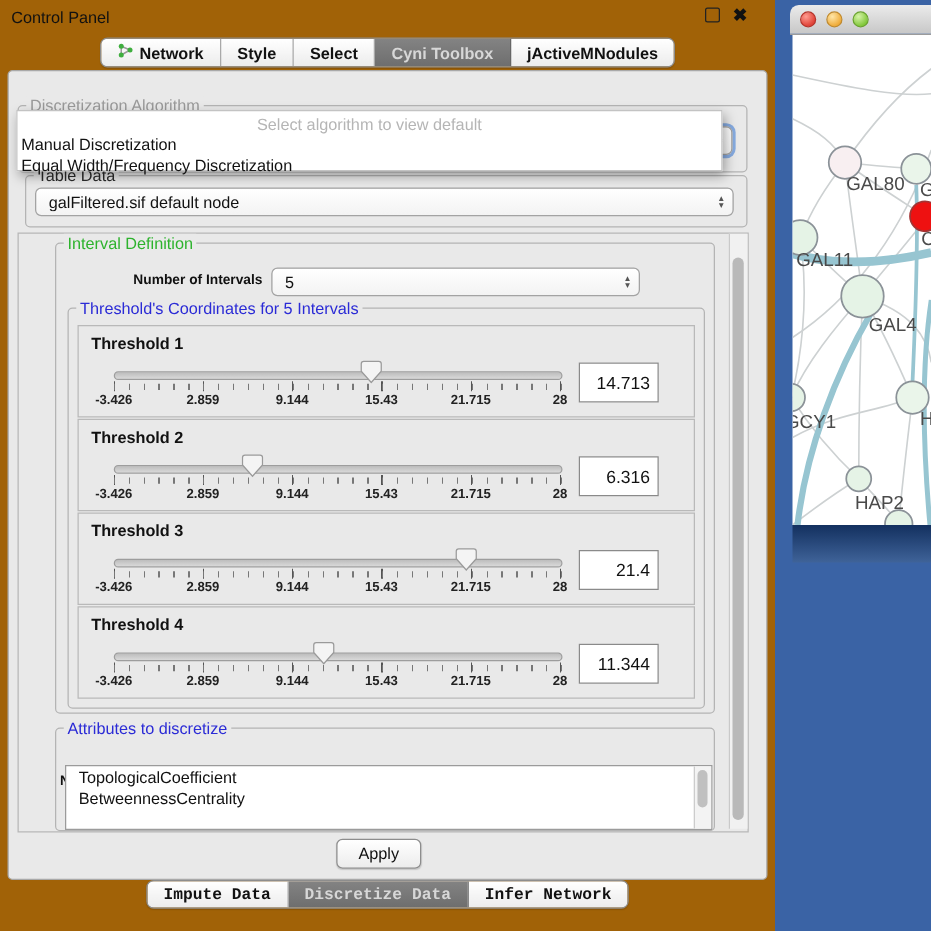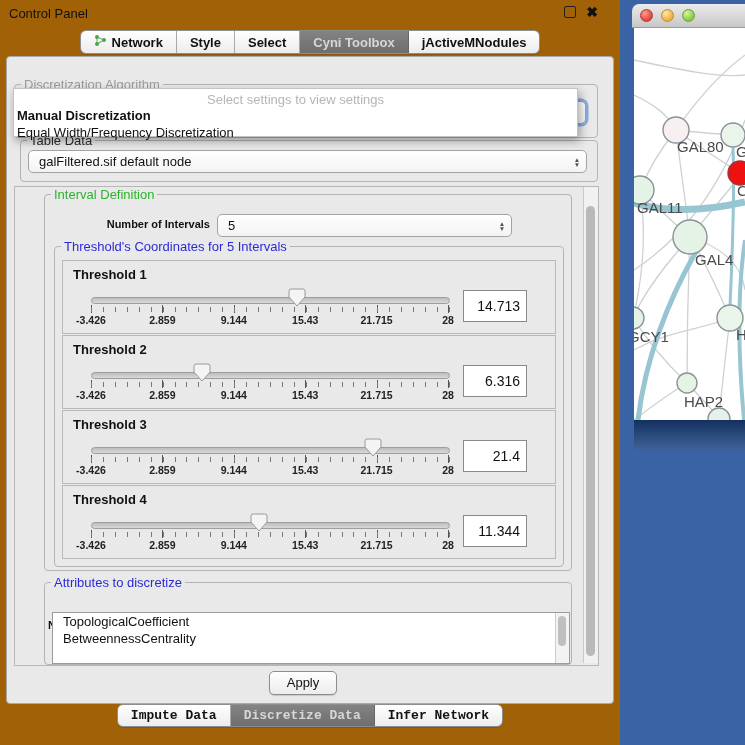"Select settings to view settings" div.popup-hint { text: settings to view settings -> algorithm to view default }
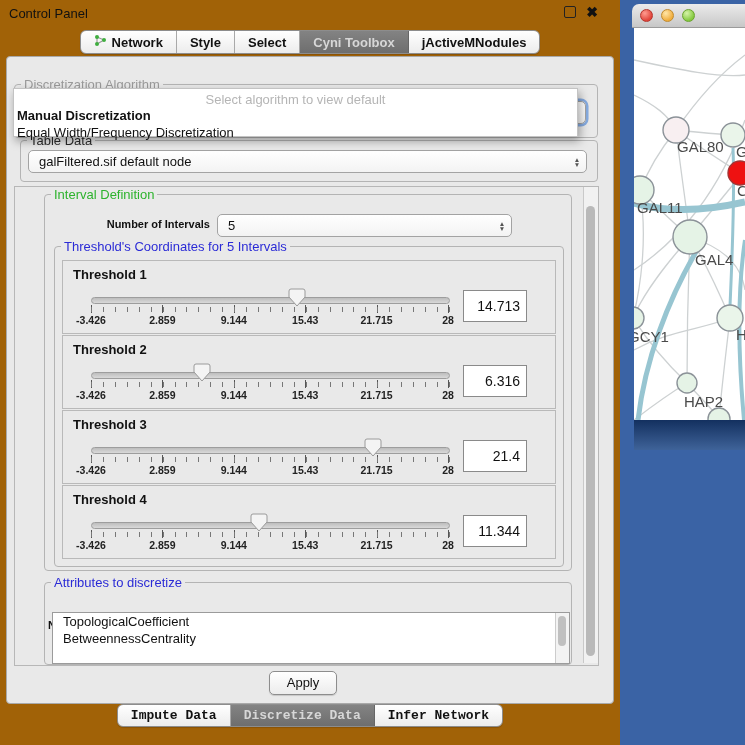"Manual Discretization" .popup-item.bold { font-weight: bold -> normal }
